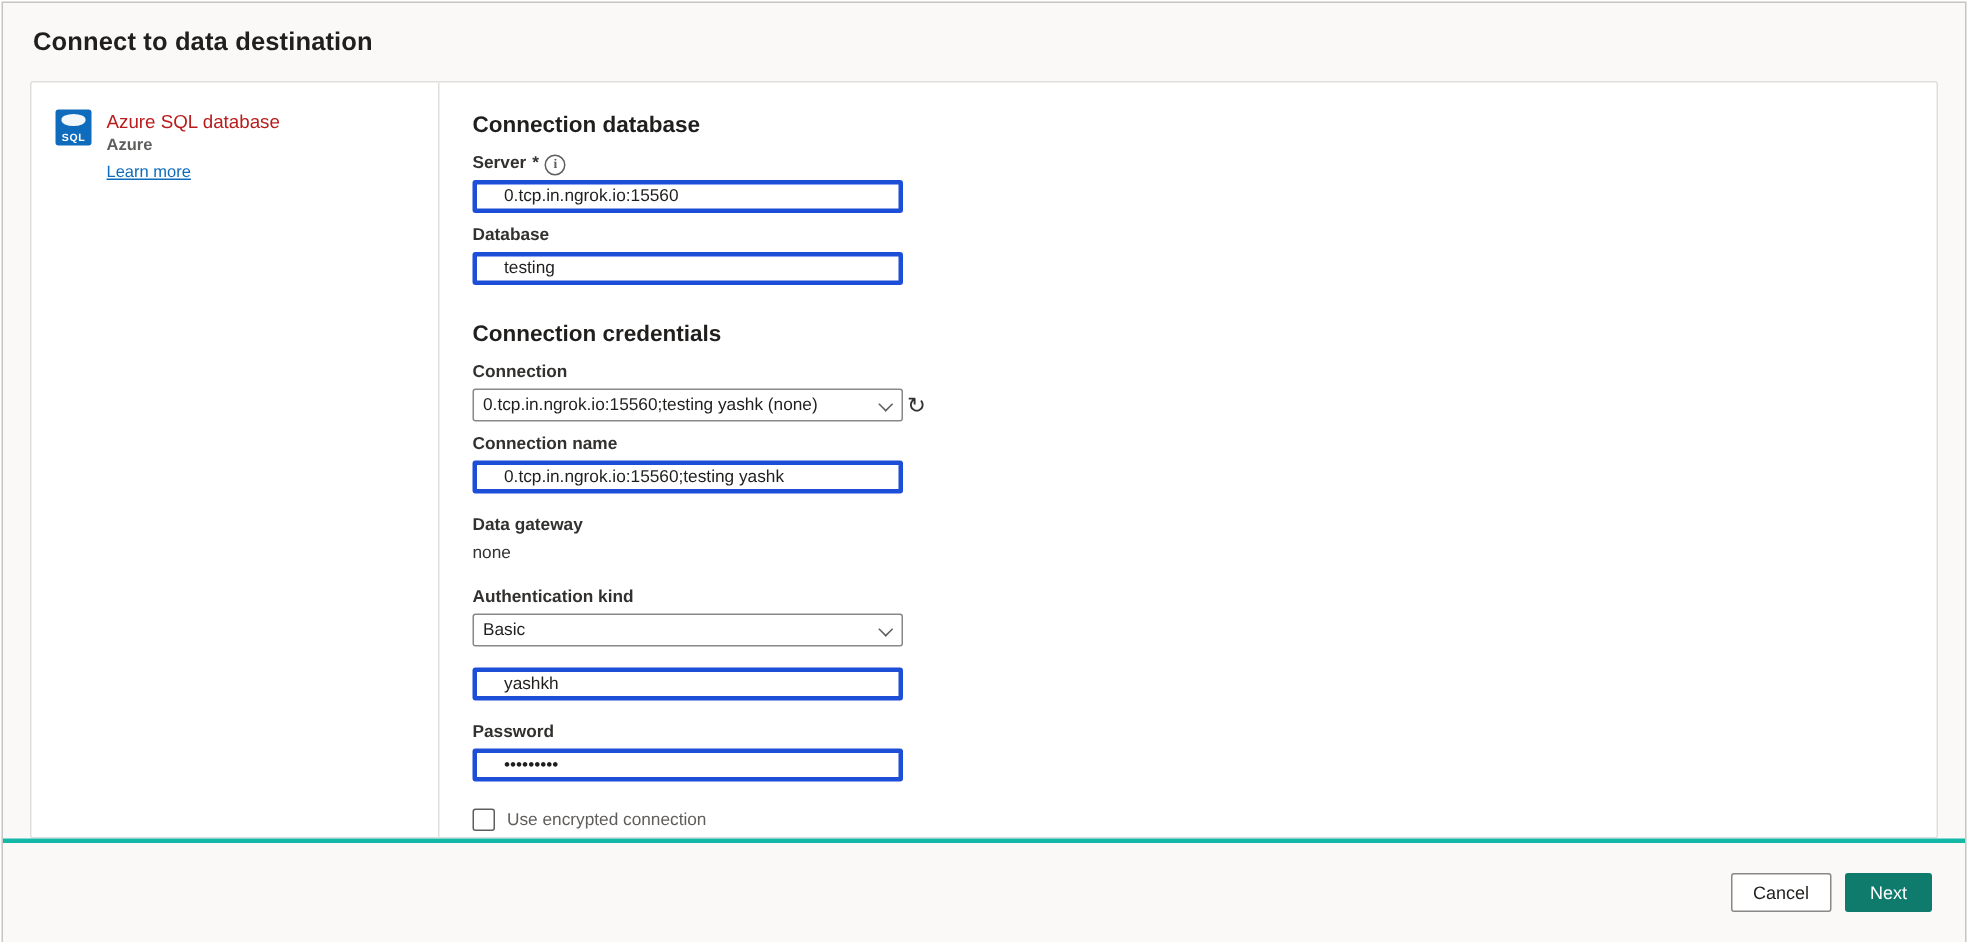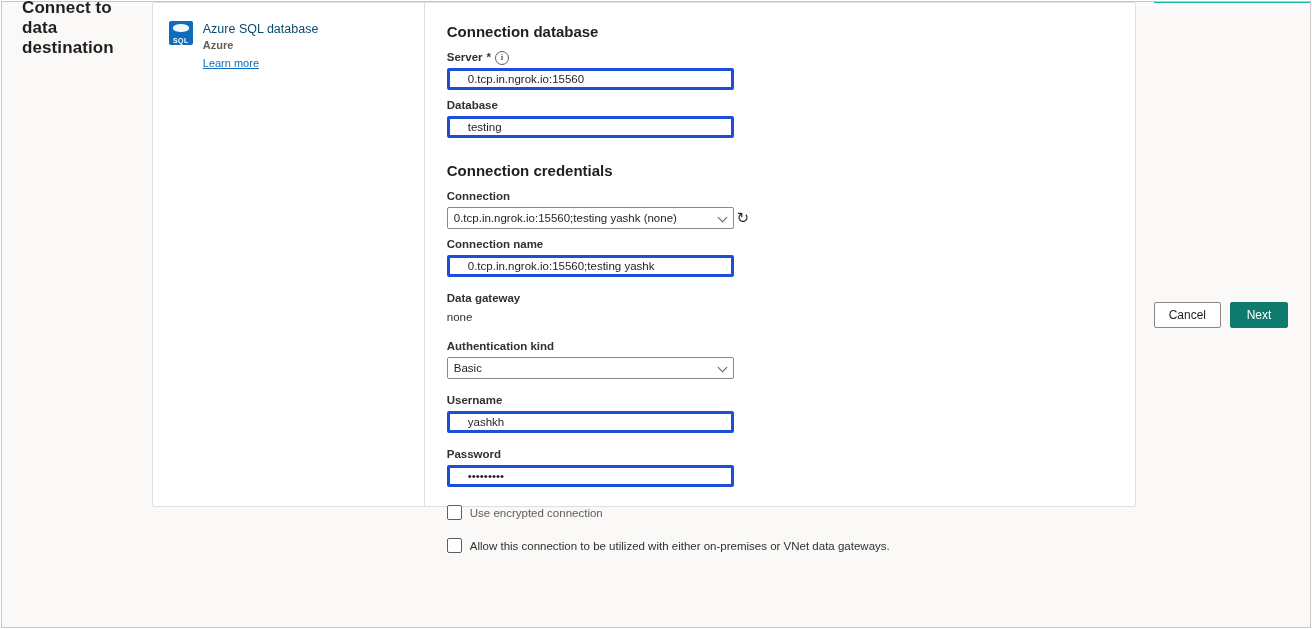"Connect to data destination" .dialog { flex-direction: row -> column }
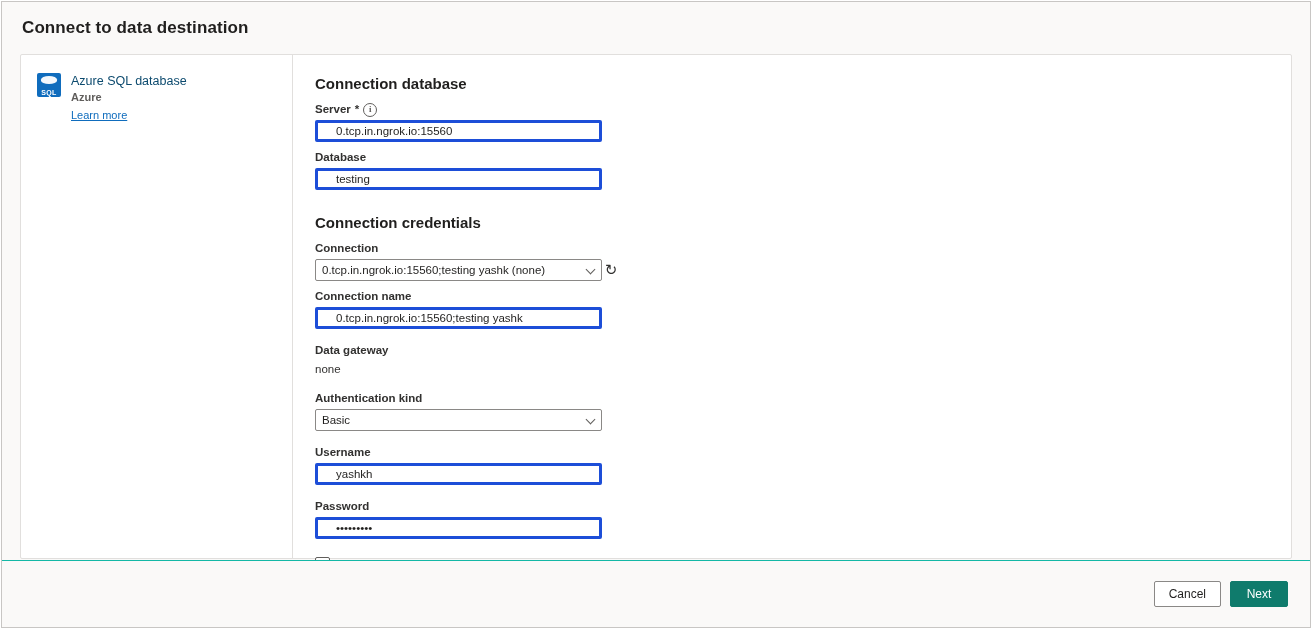"Azure SQL database" .source-name { color: #0c4a6e -> #b91c1c }
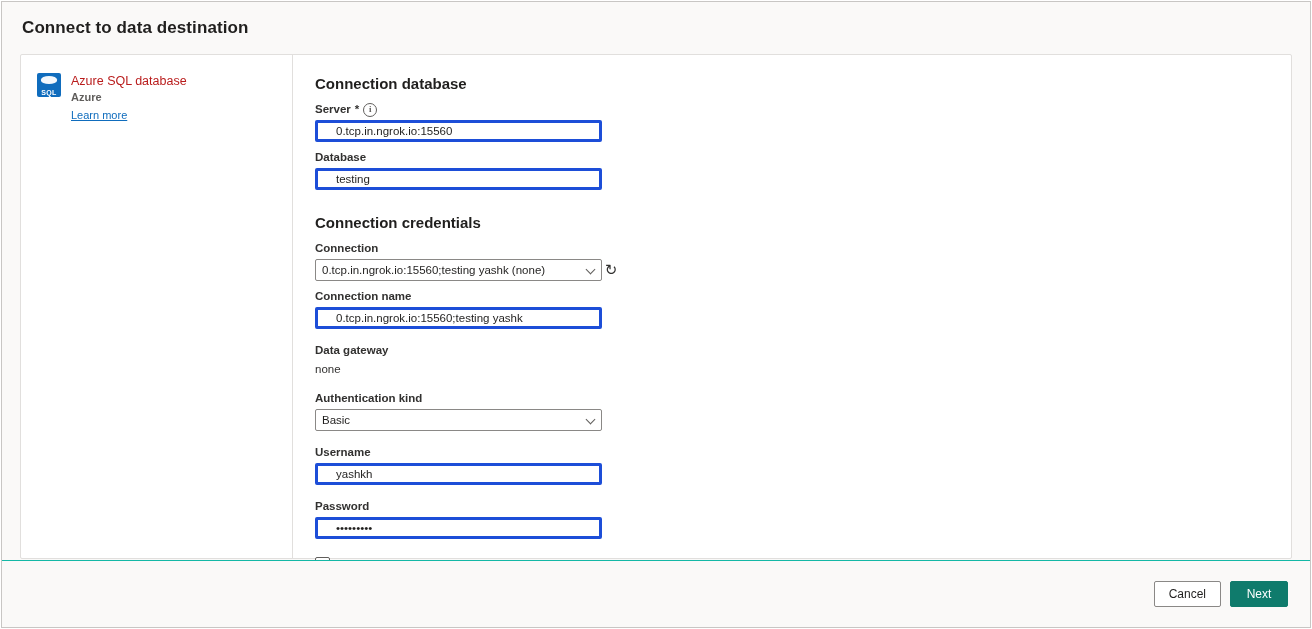"Username" div.field-label { html: <div>Username</div> -> none }
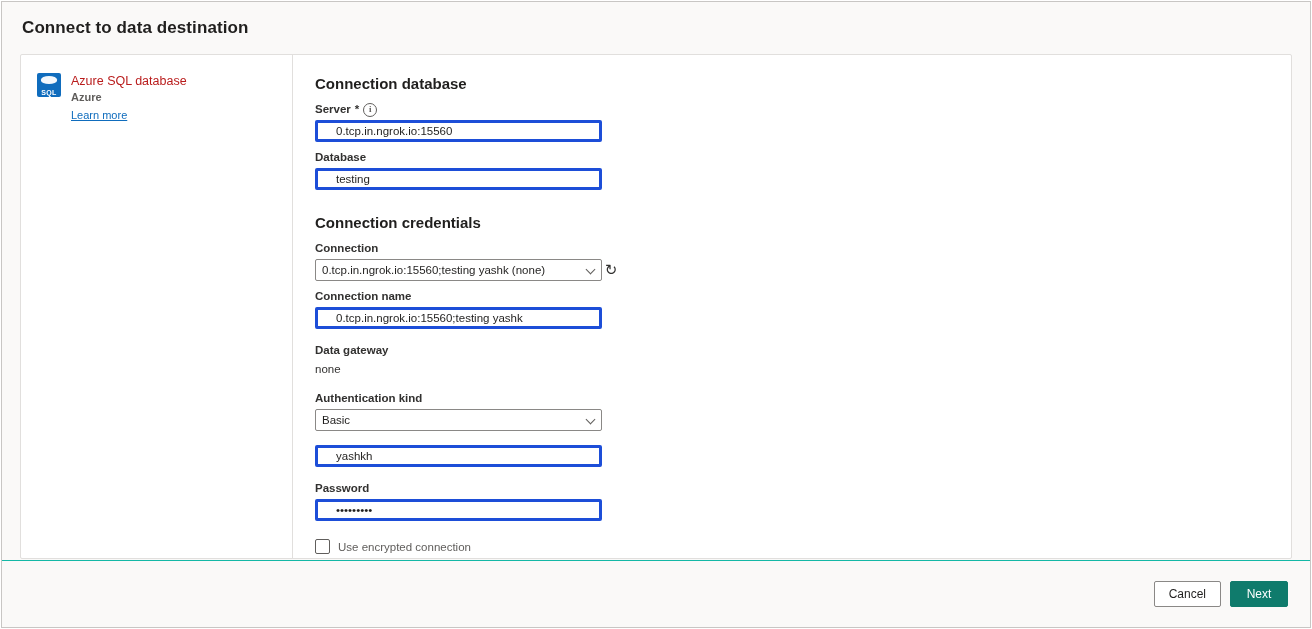"Cancel" .dialog-footer { border-top: 1px solid #14b8a6 -> 3px solid #14b8a6 }
